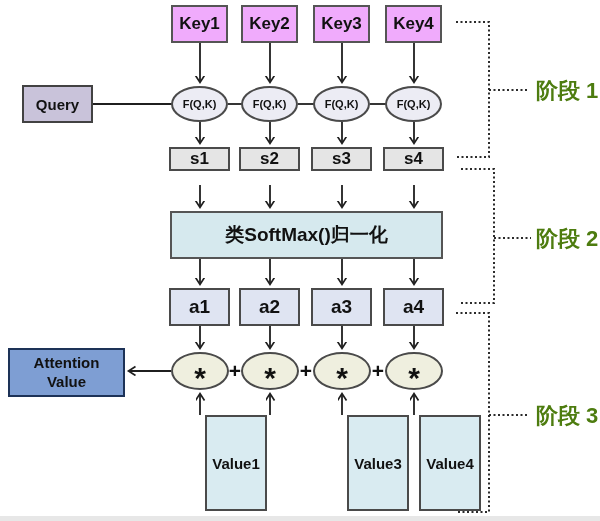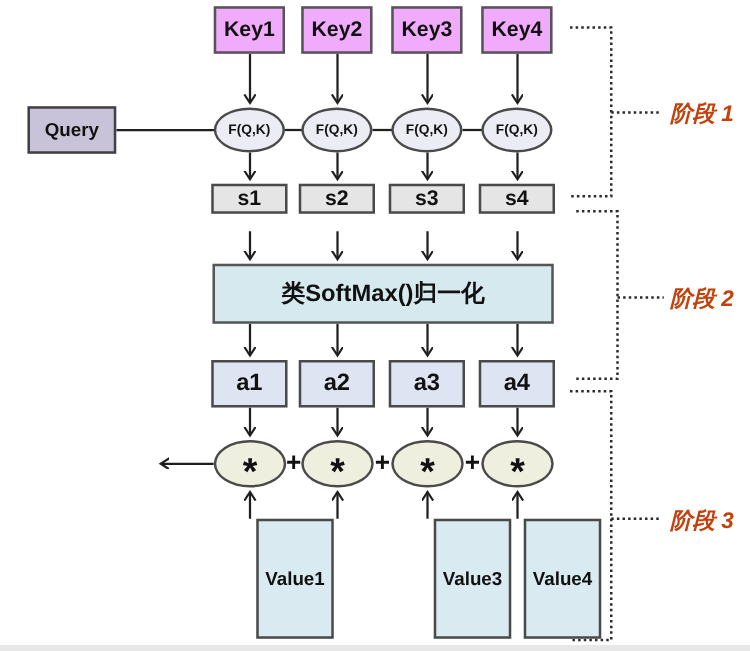"阶段 1" .stage-label { color: #c2410c -> #4d7c0f; font-size: 18px -> 22px; font-style: italic -> none }
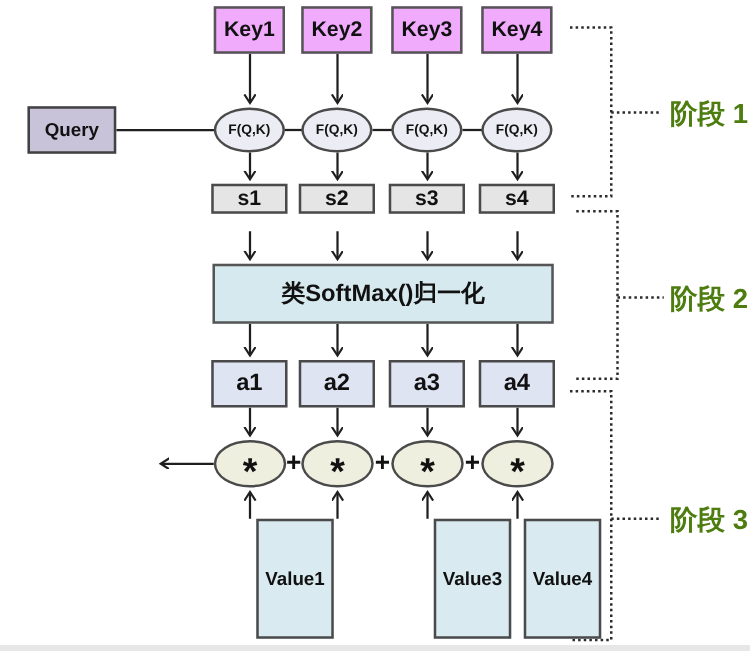"Attention" div.node { html: none -> <div> <span>Attention</span> <span>Value</span> </div> }
